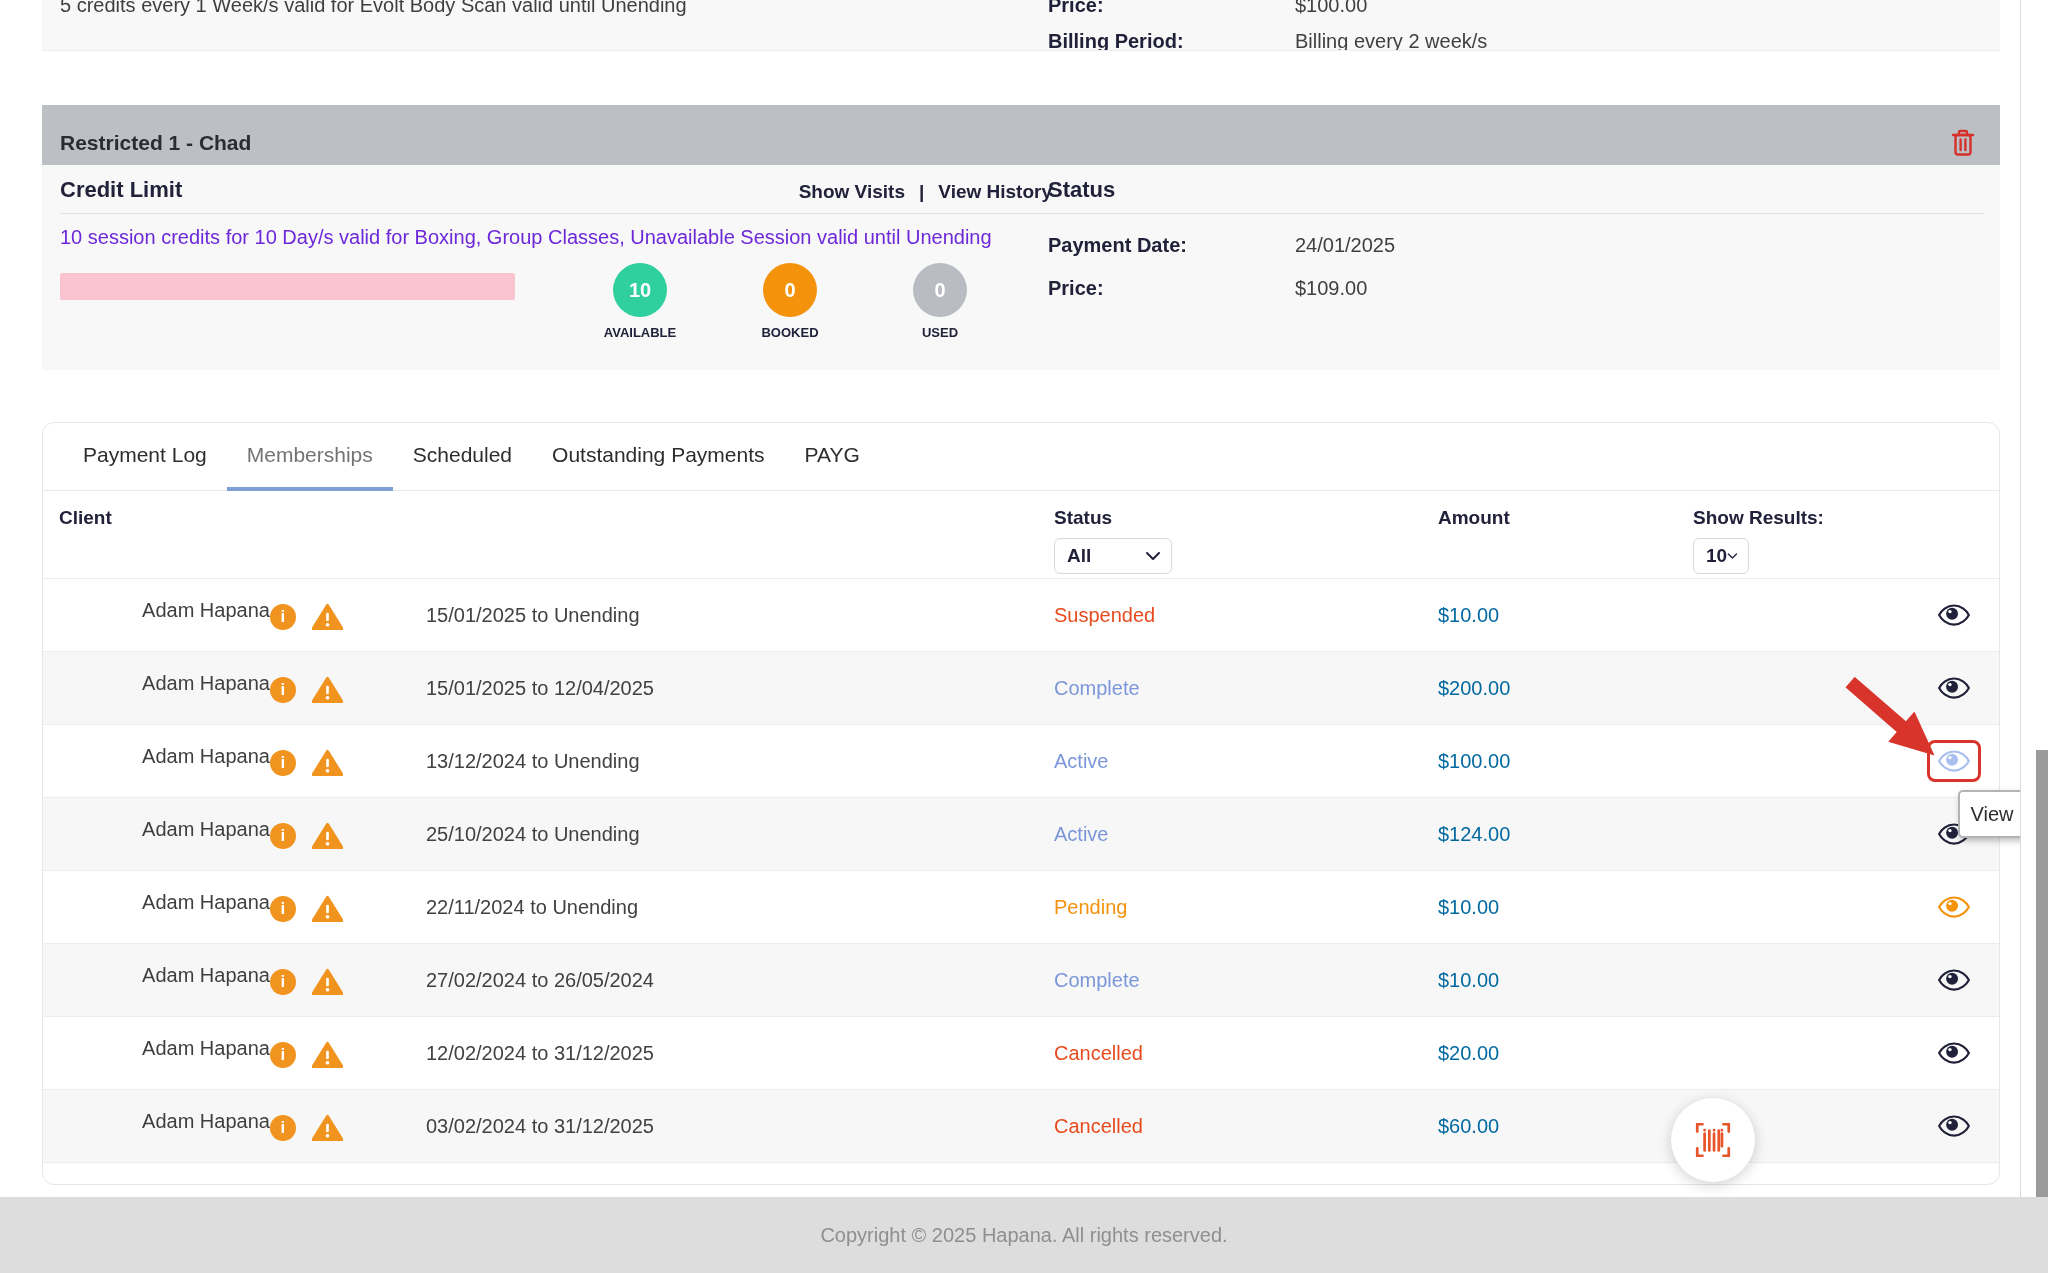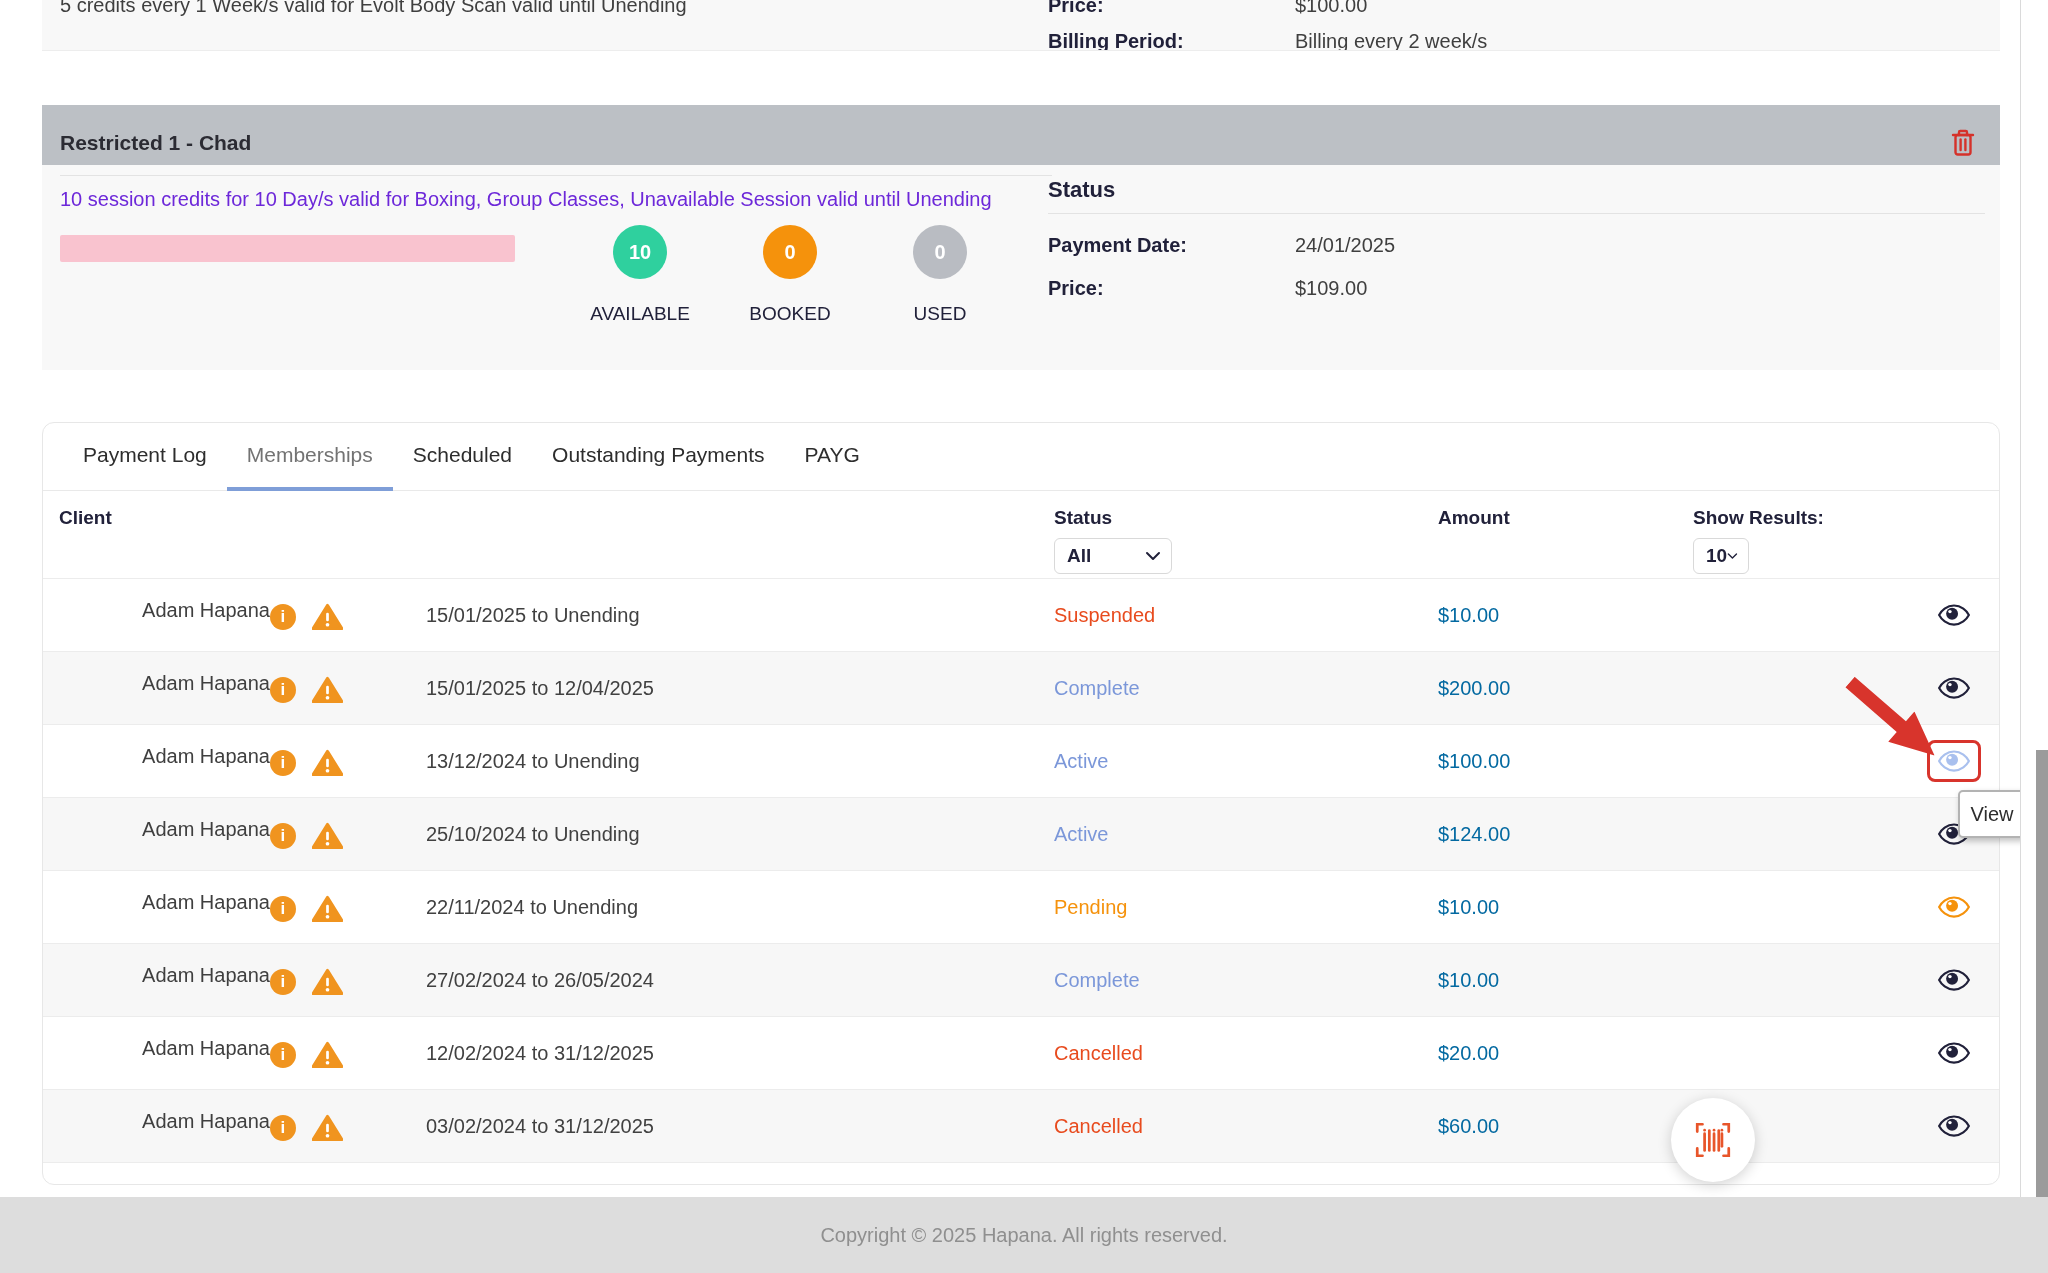"Credit Limit" div.cl-head-row { html: none -> <div> <div>Credit Limit</div> <div> <span>Show Visits</span> <span>|</span> <span>View History</span> </div> </div> }
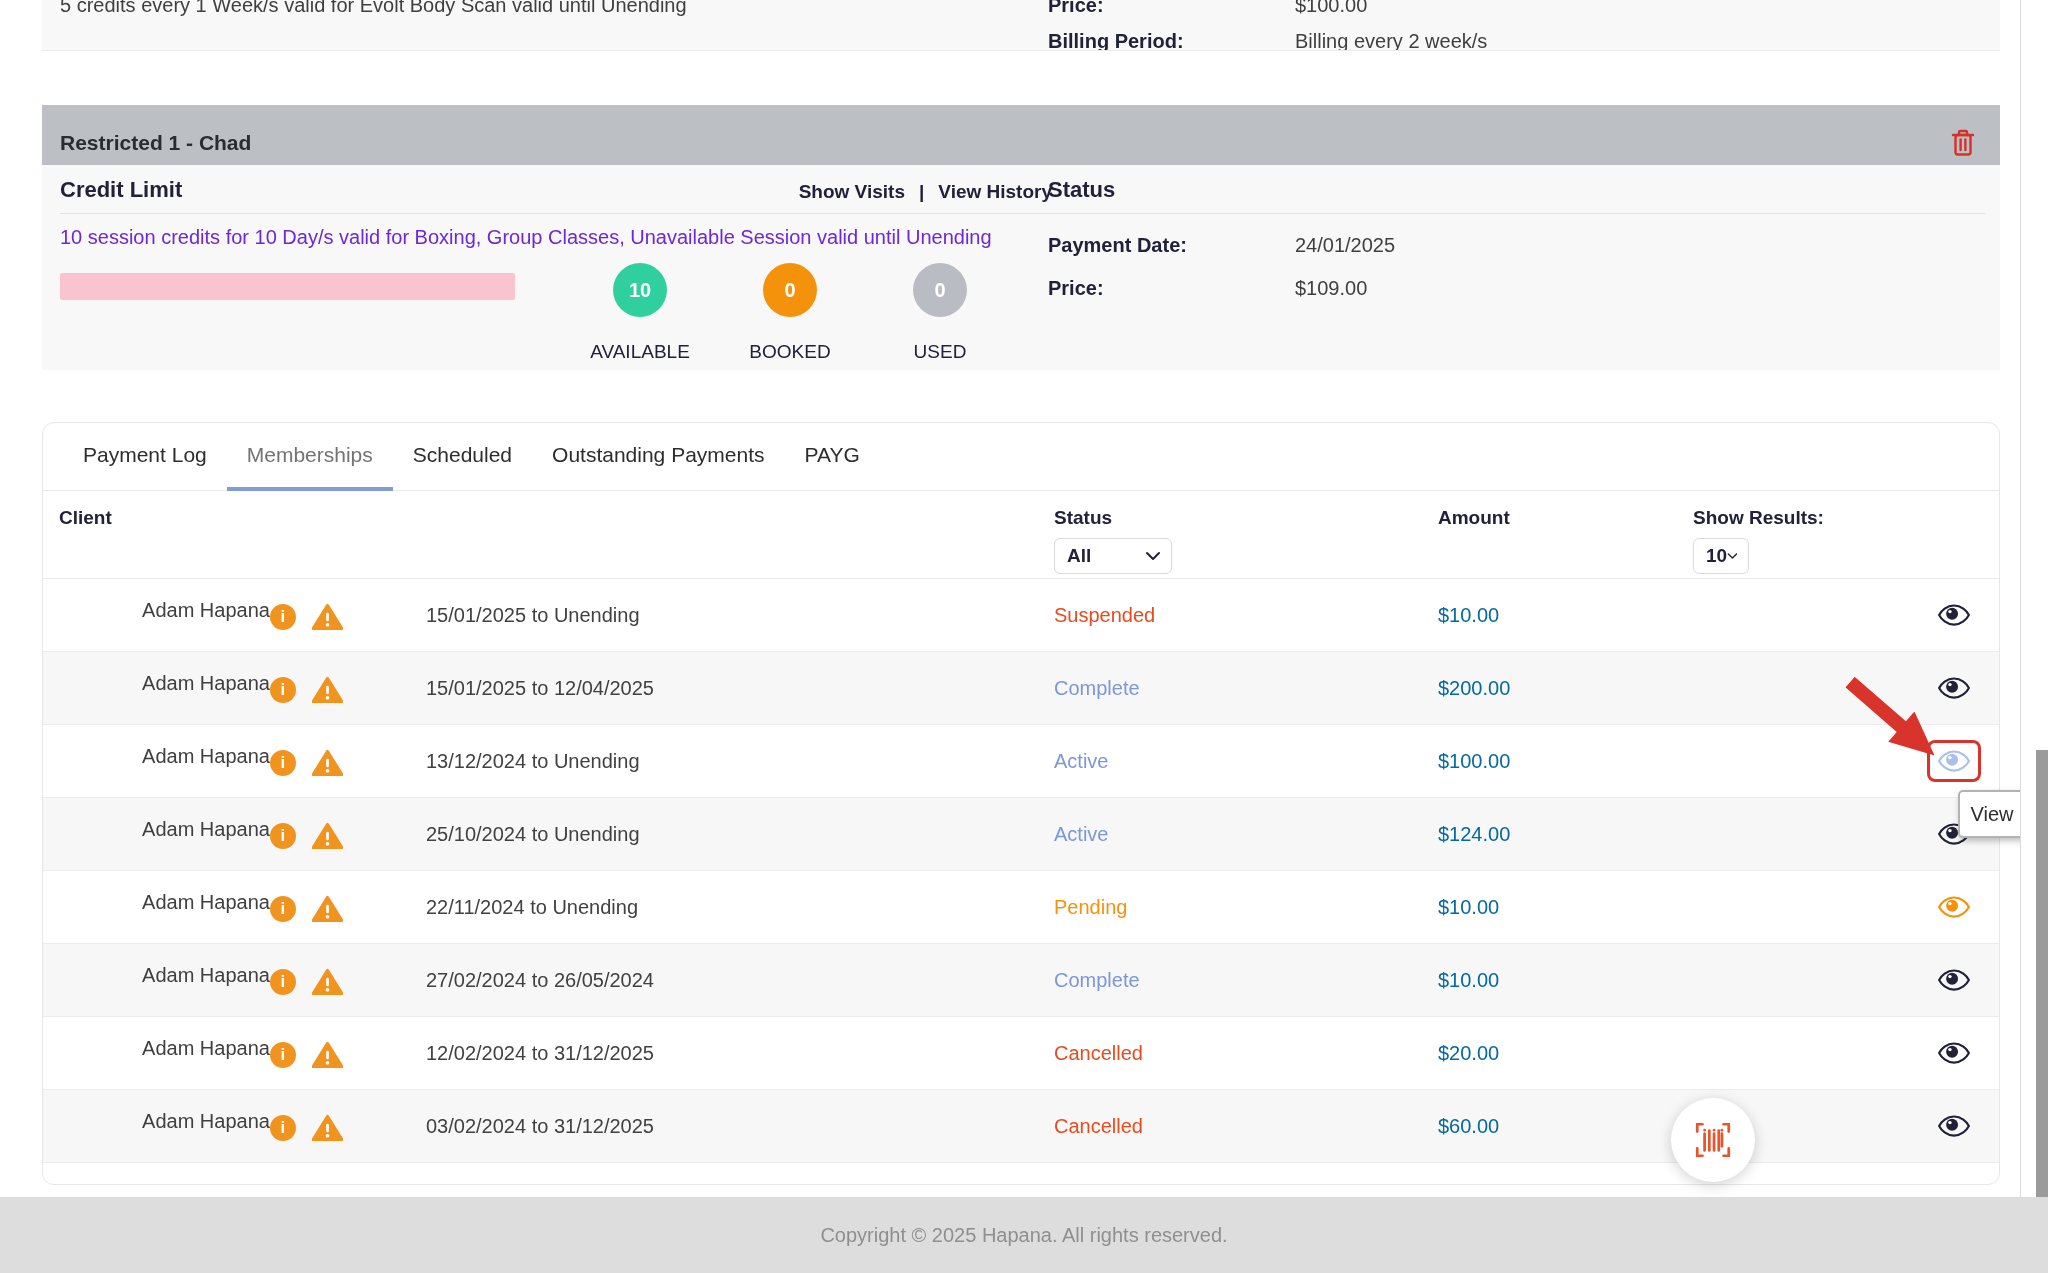"AVAILABLE" .stat-label { font-size: 19px -> 13px; font-weight: normal -> bold; margin-top: 24px -> 8px }
